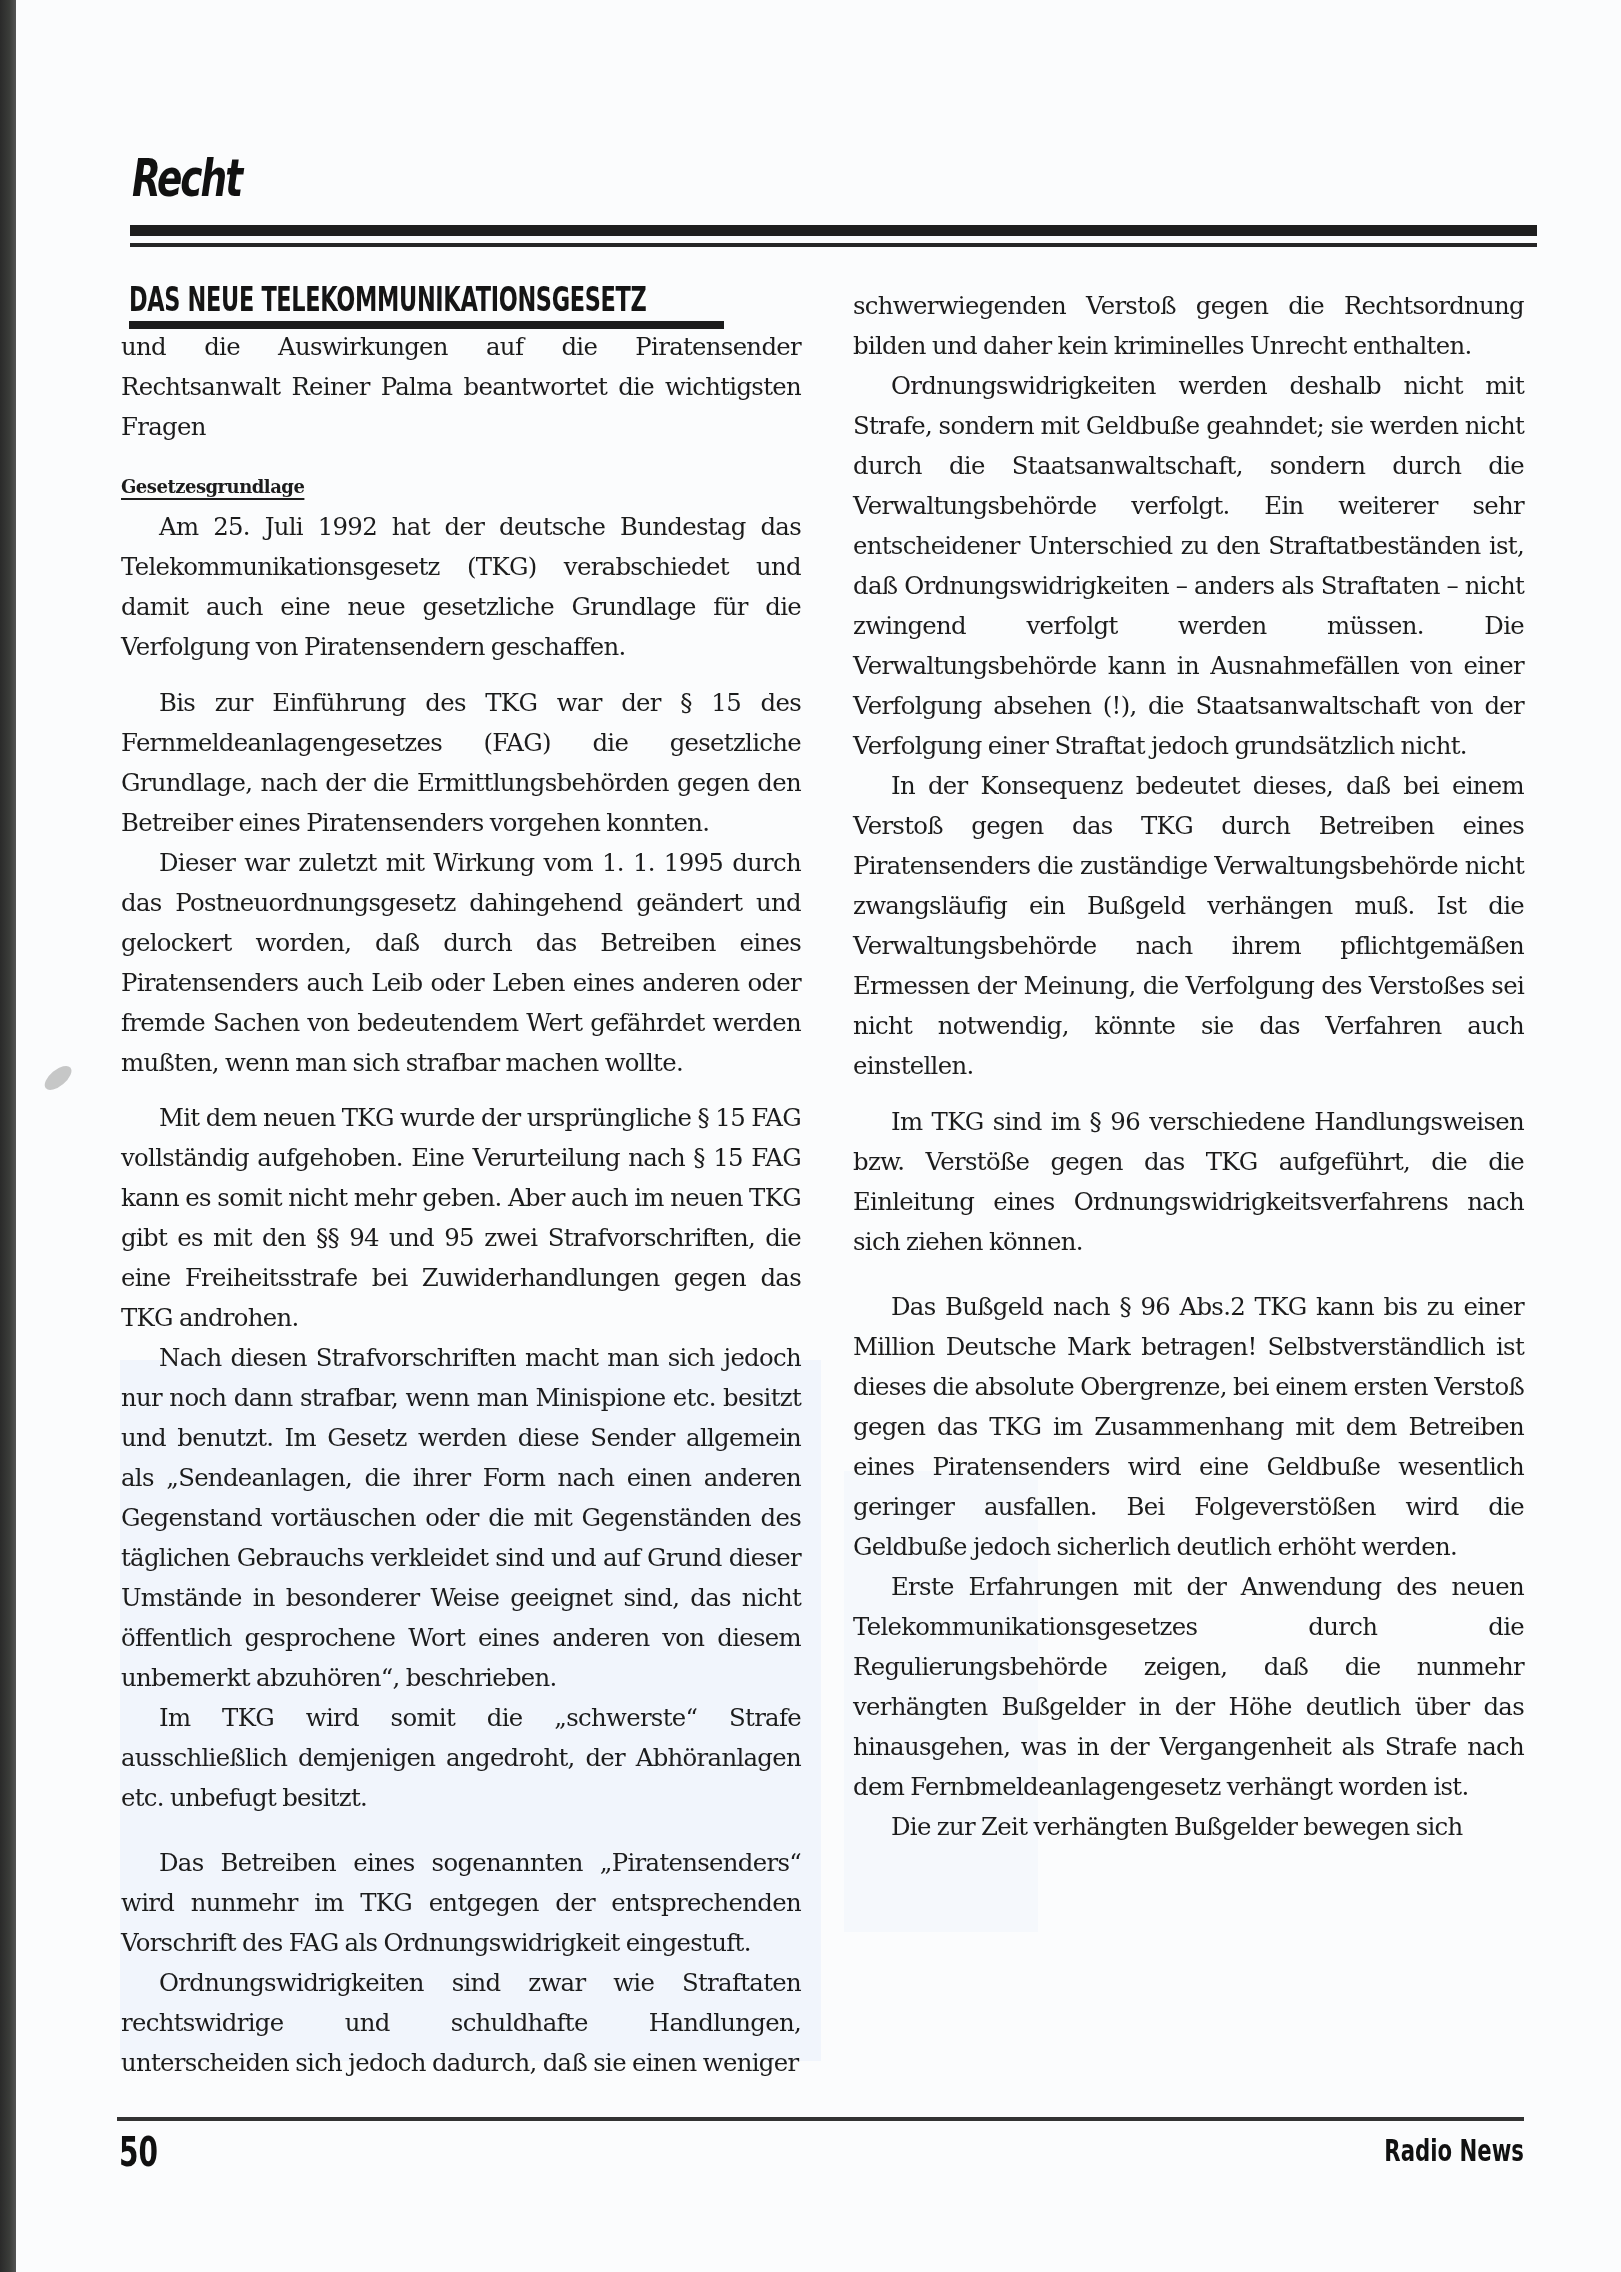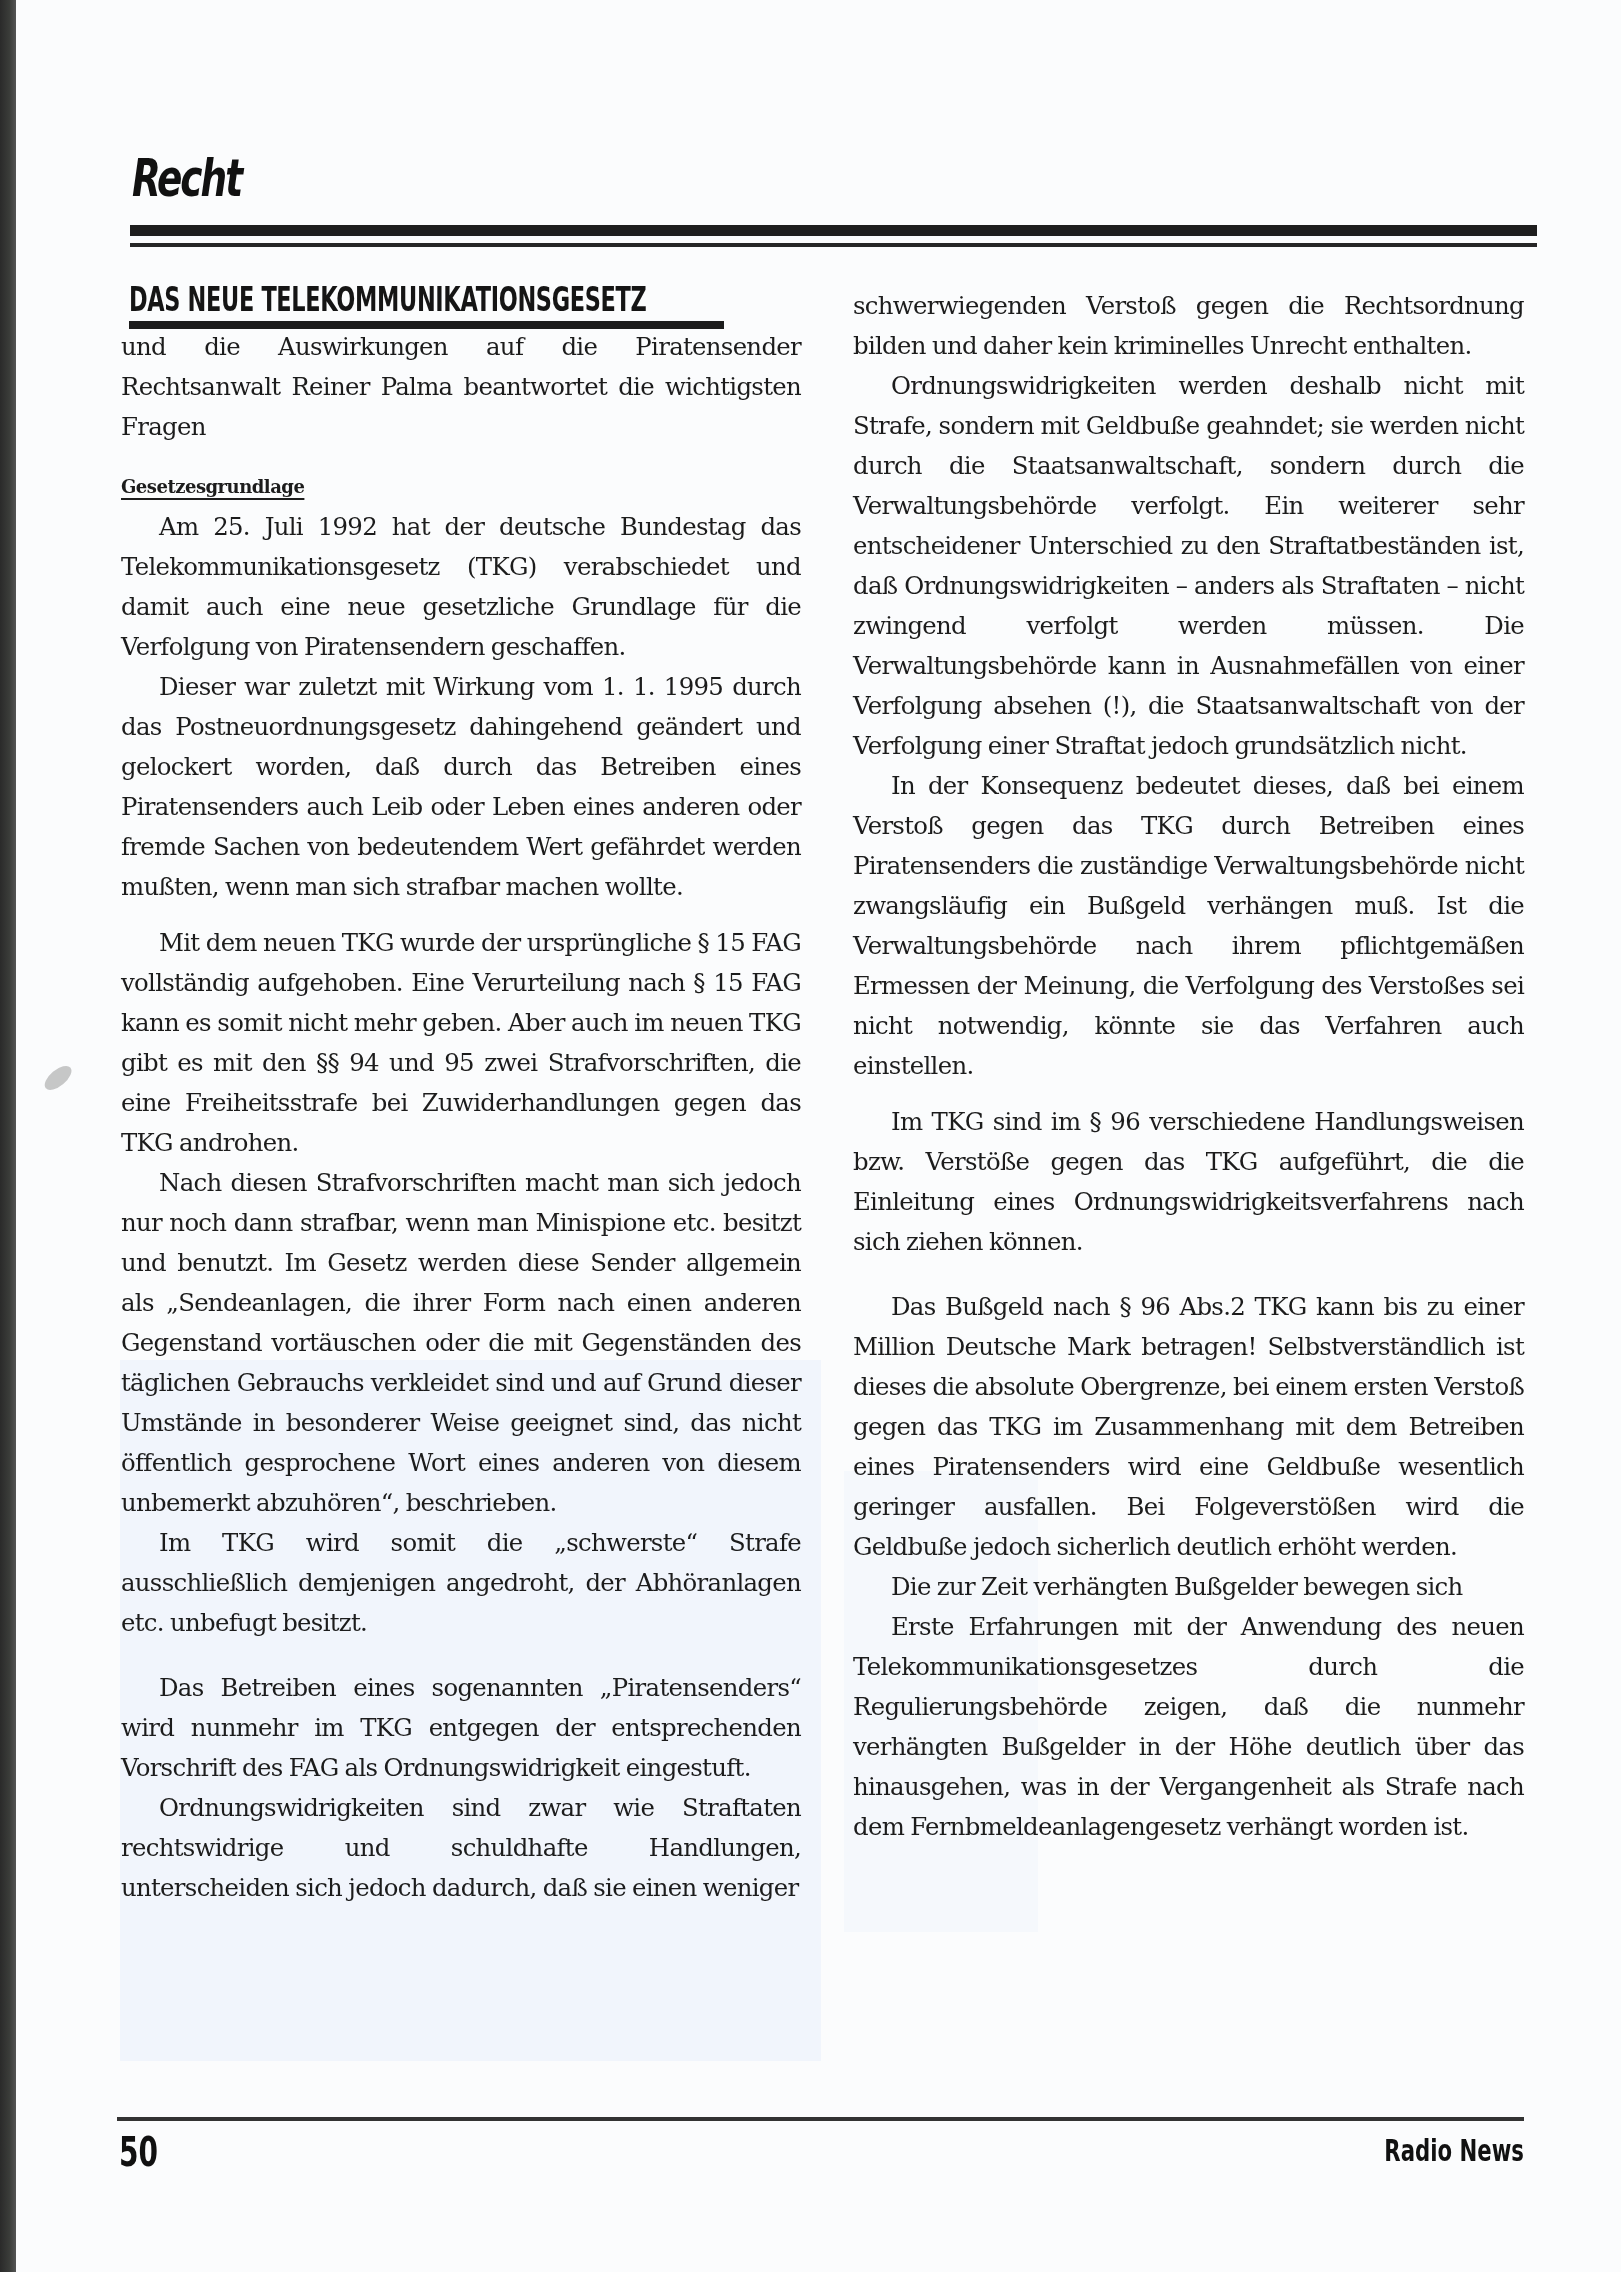"Bis zur Einführung des TKG" p.gap { html: none -> <p>Bis zur Einführung des TKG war der § 15 des Fernmeldeanlagengesetzes (FAG) die gesetzliche Grundlage, nach der die Ermittlungsbehörden gegen den Betreiber eines Piratensenders vorgehen konnten.</p> }
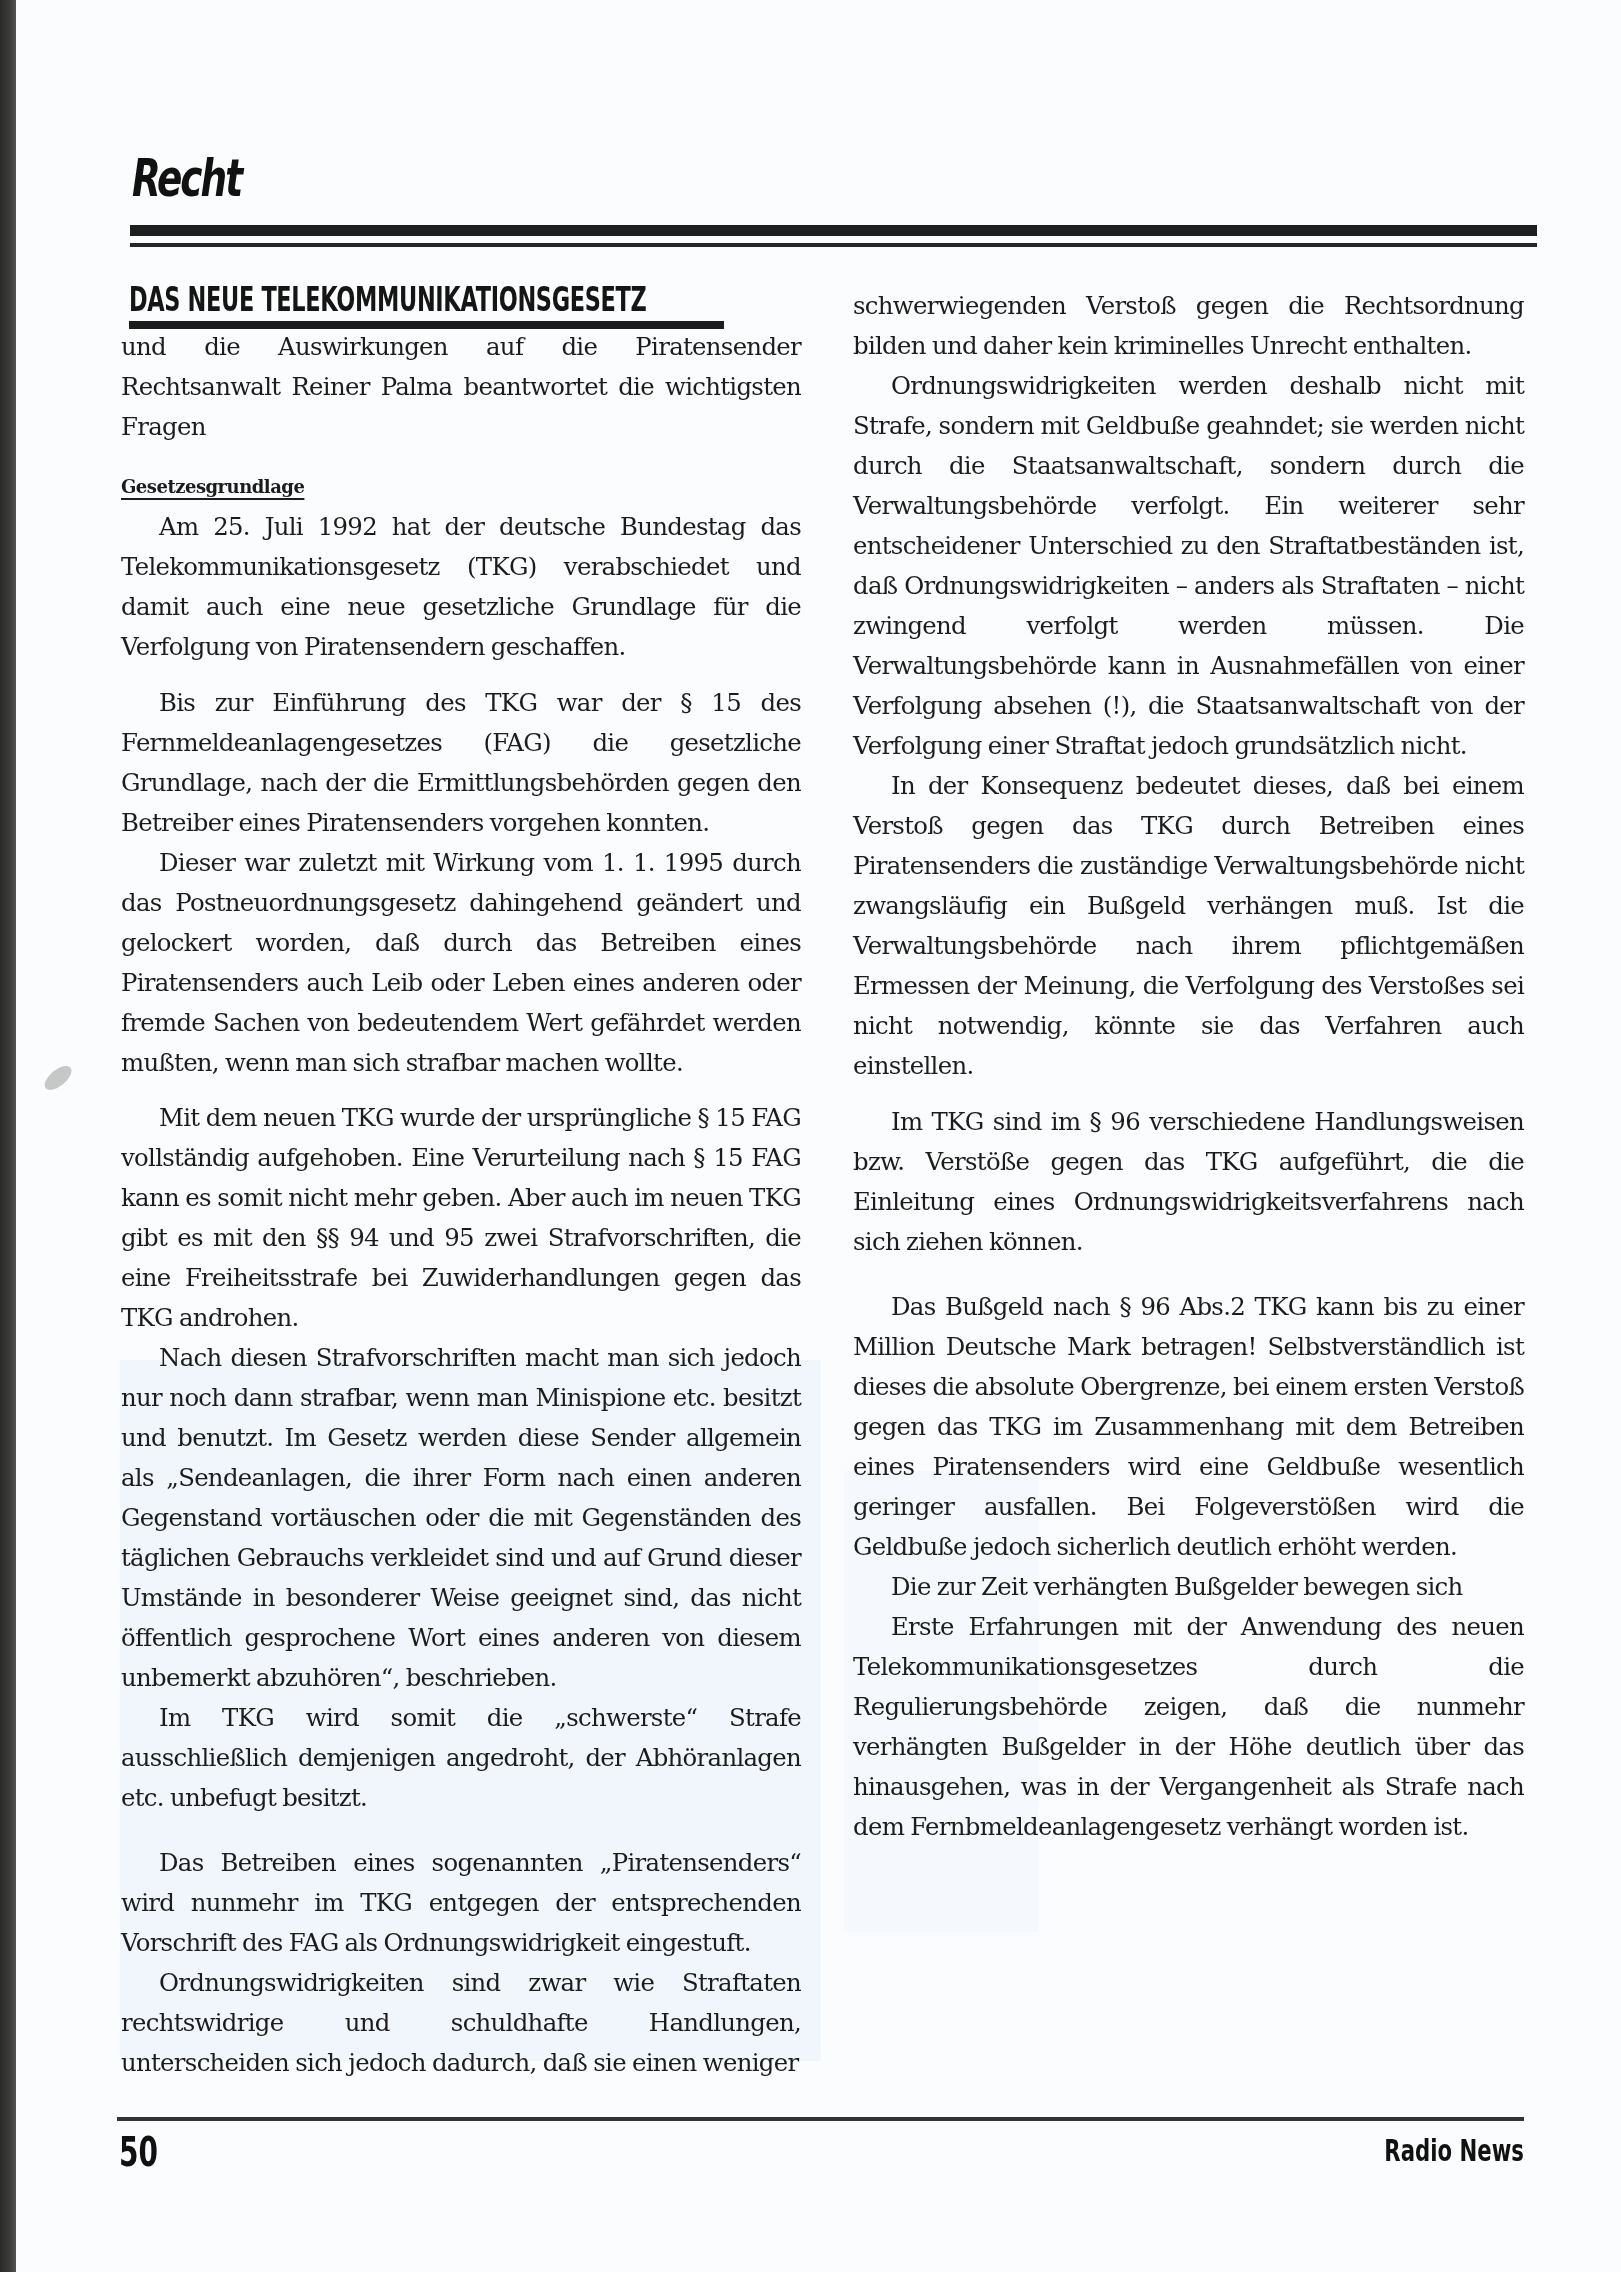"Die zur Zeit verhängten Bußgelder" p { order: before "Erste Erfahrungen mit der Anwendung" -> after "Erste Erfahrungen mit der Anwendung" }
